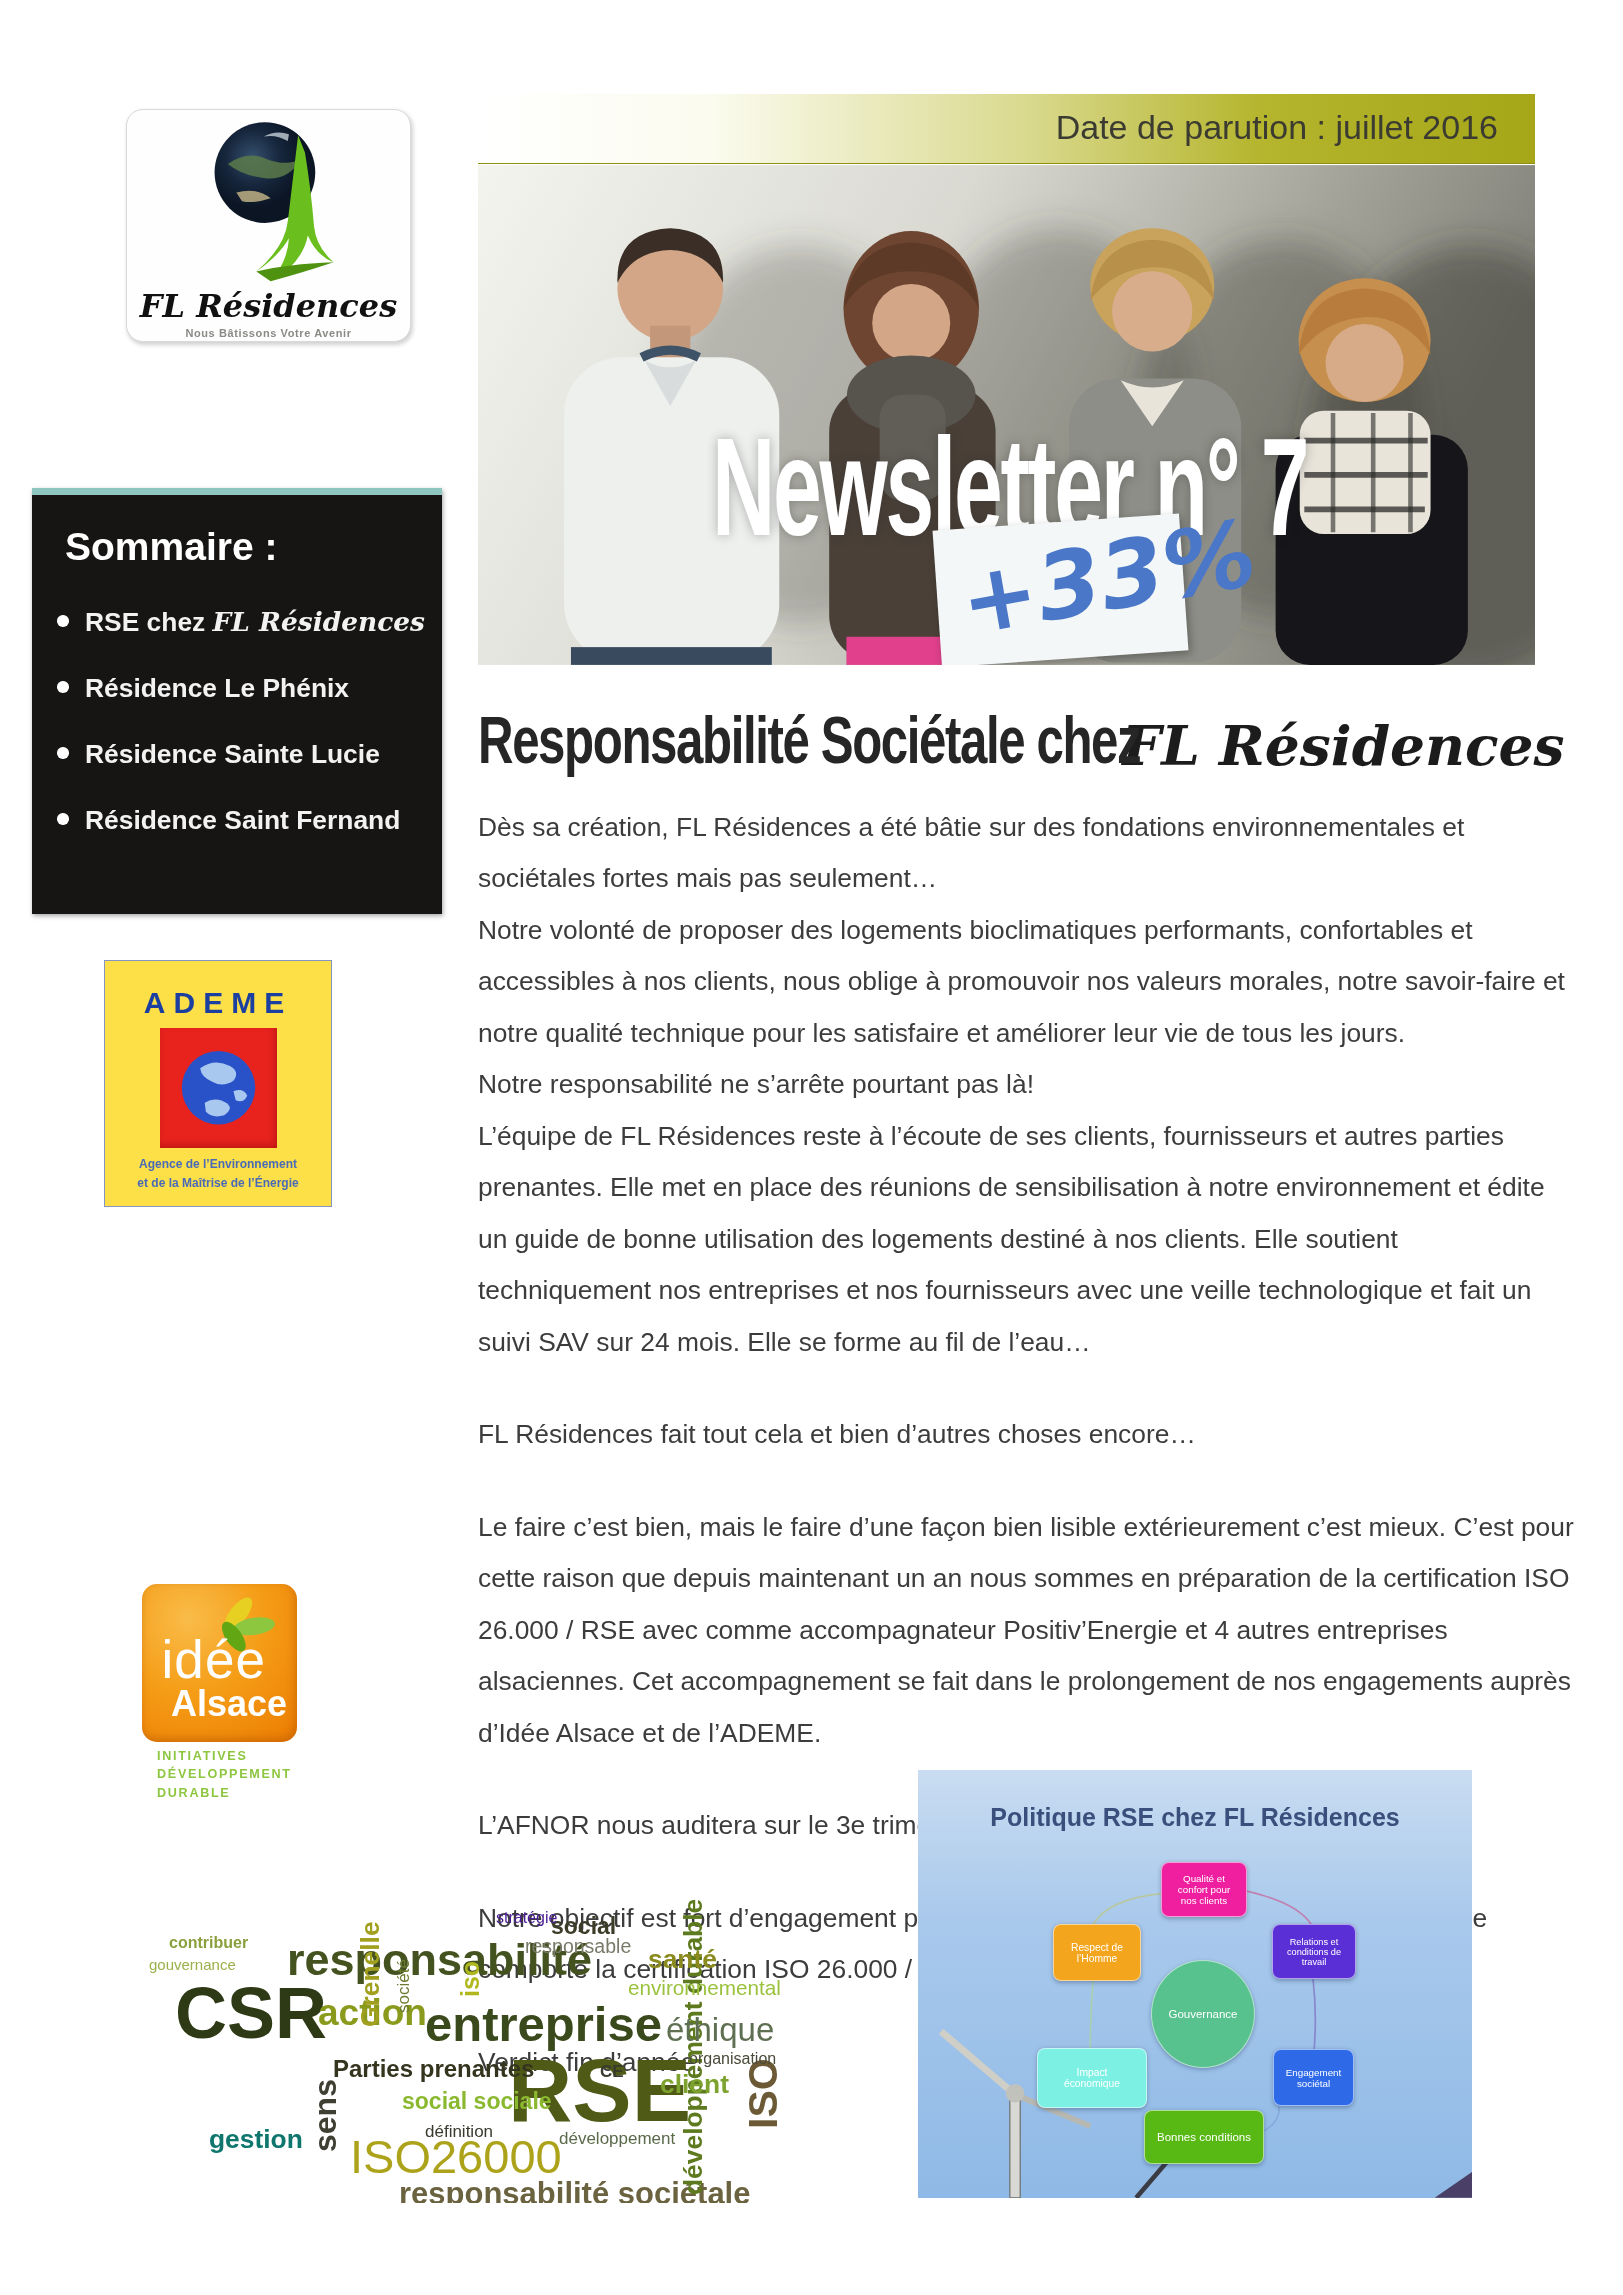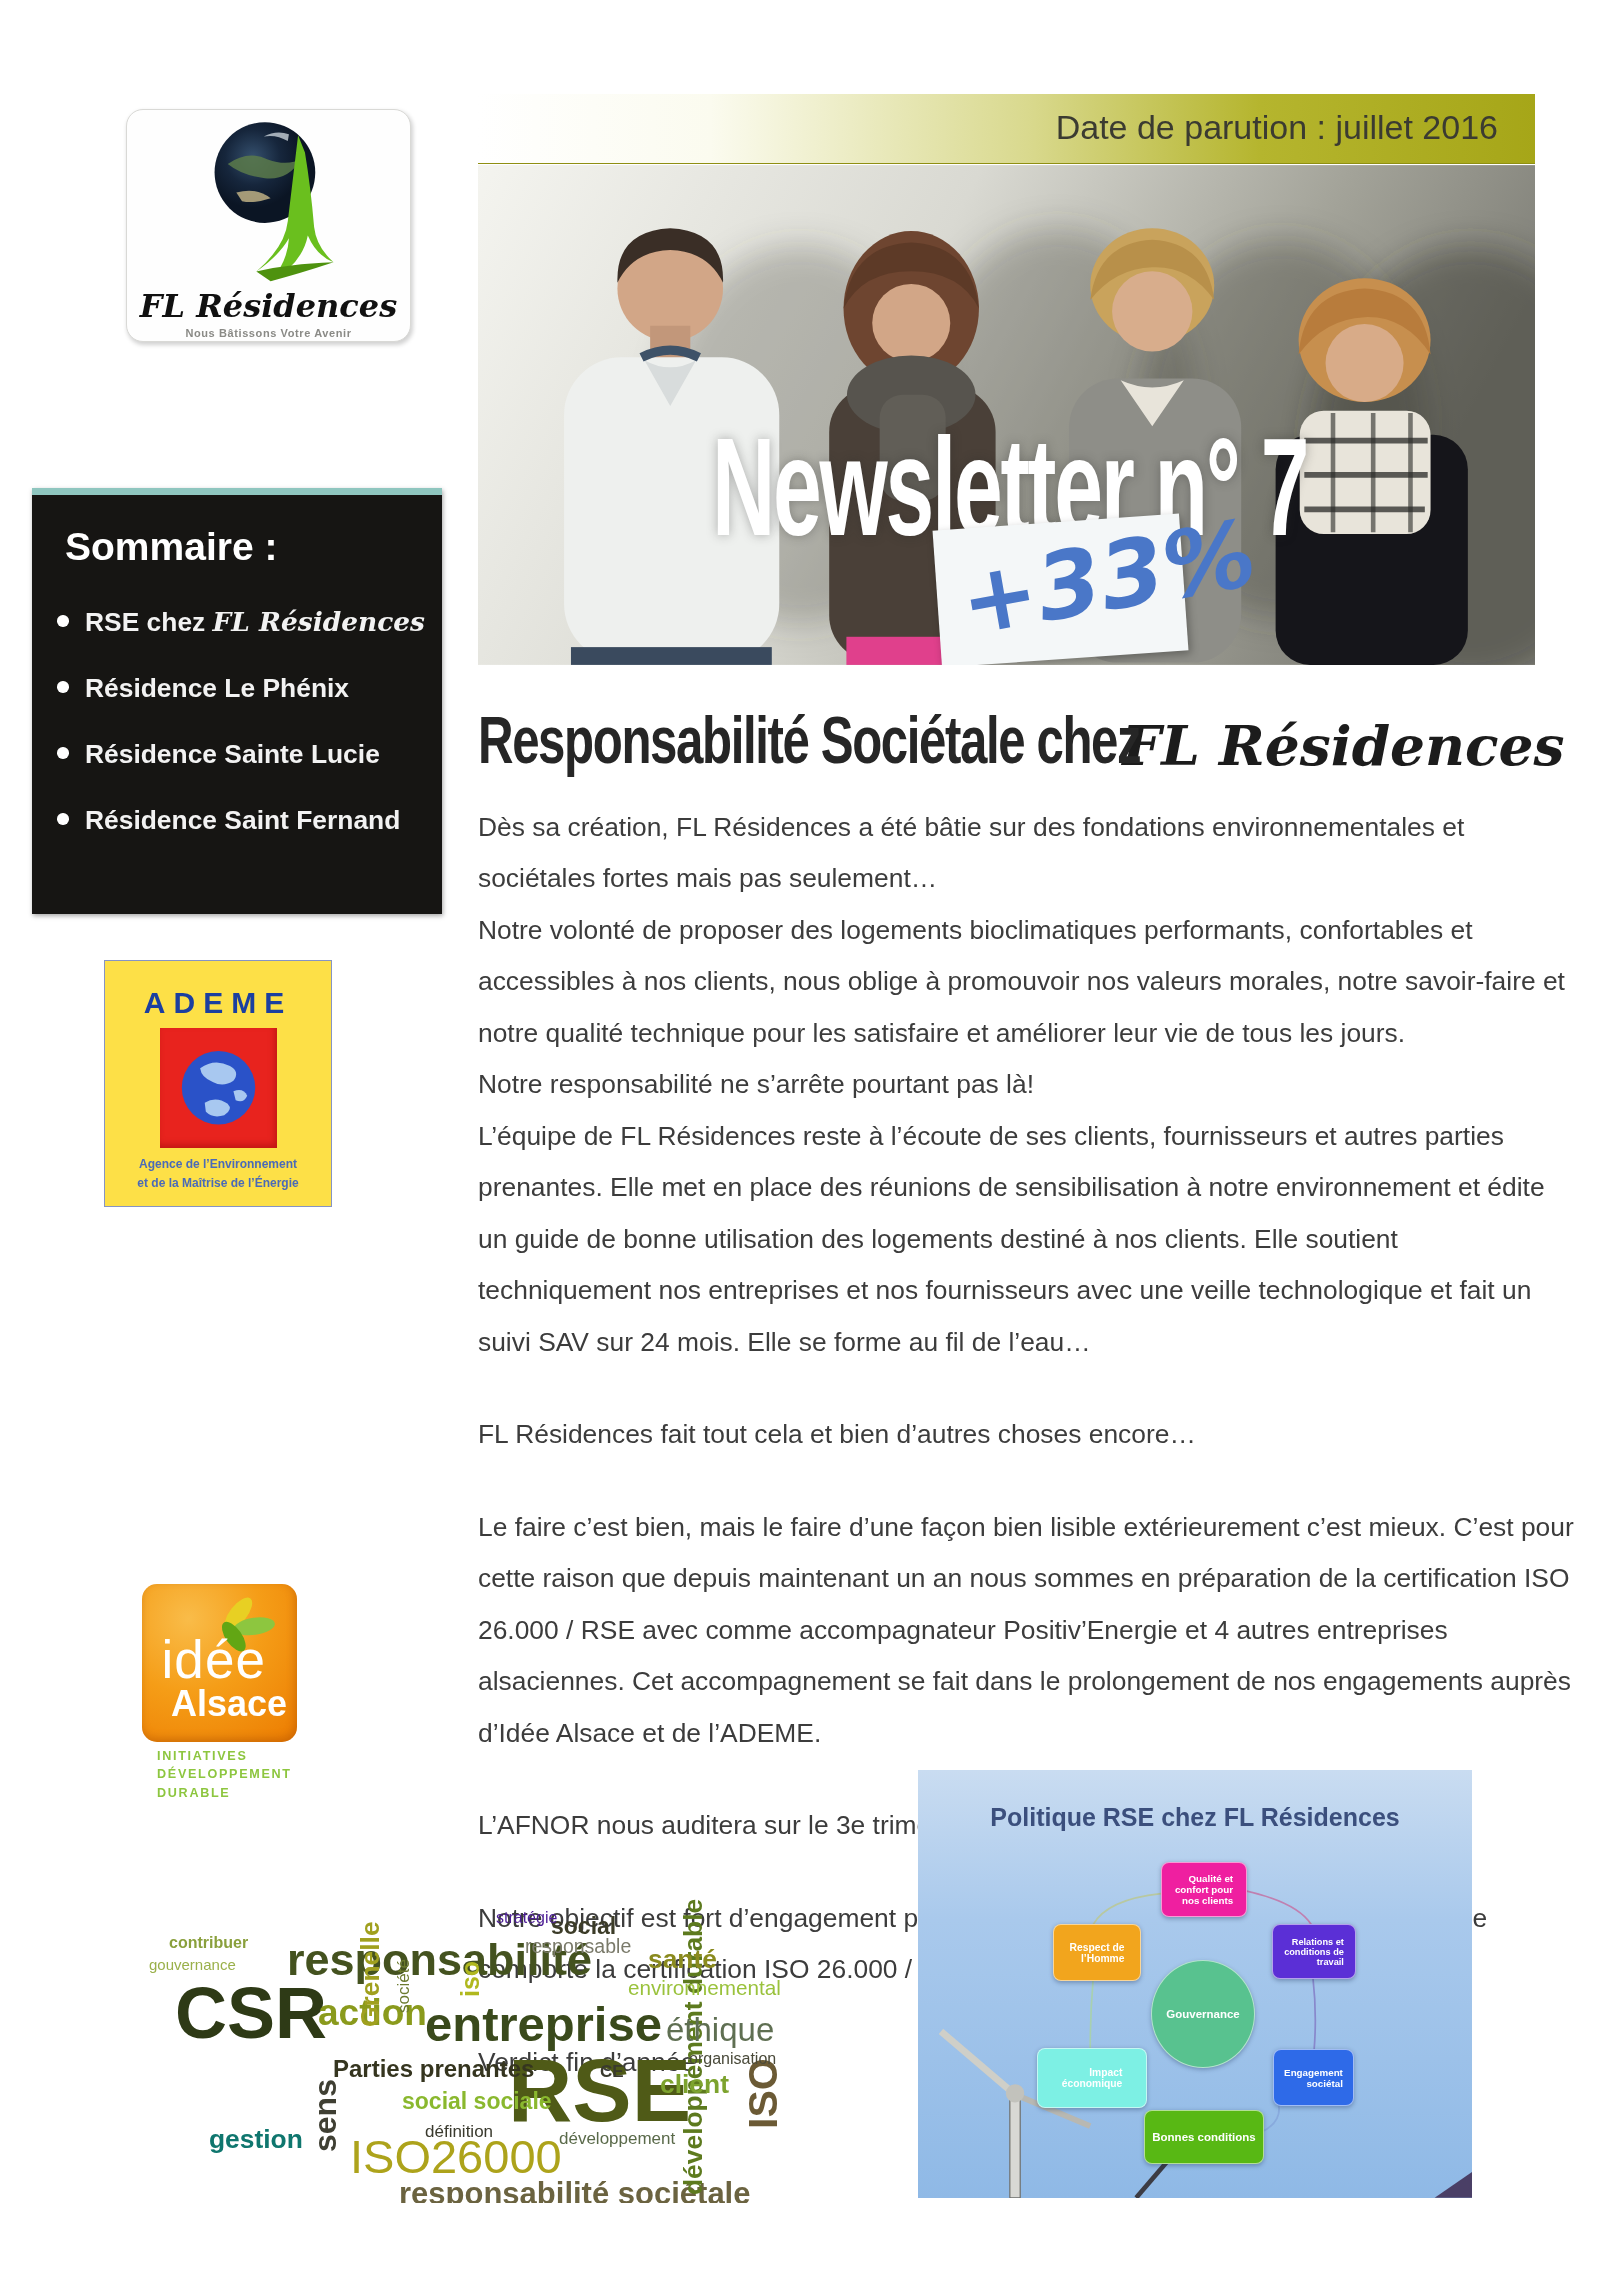"Qualité et" .dnode { font-weight: bold -> normal; text-align: right -> center }
